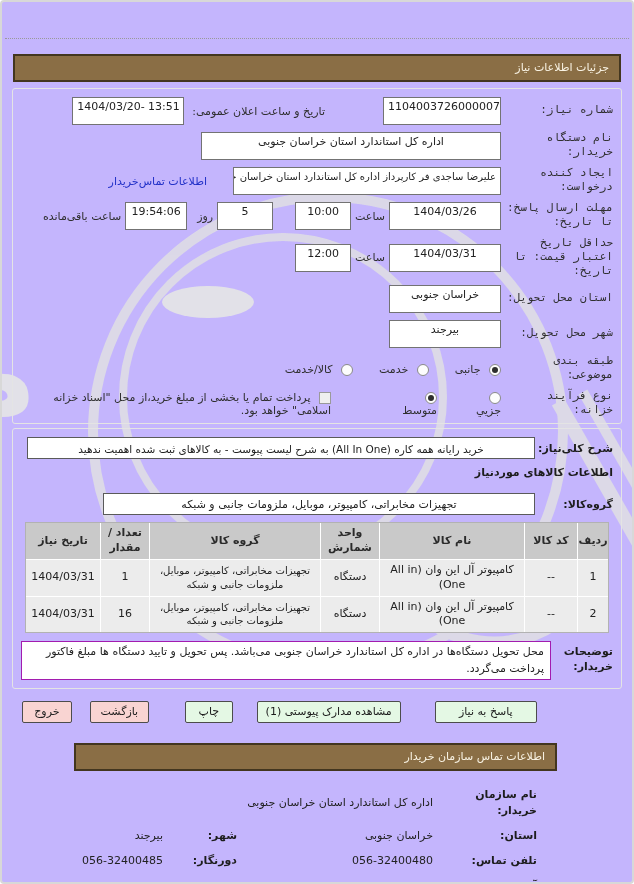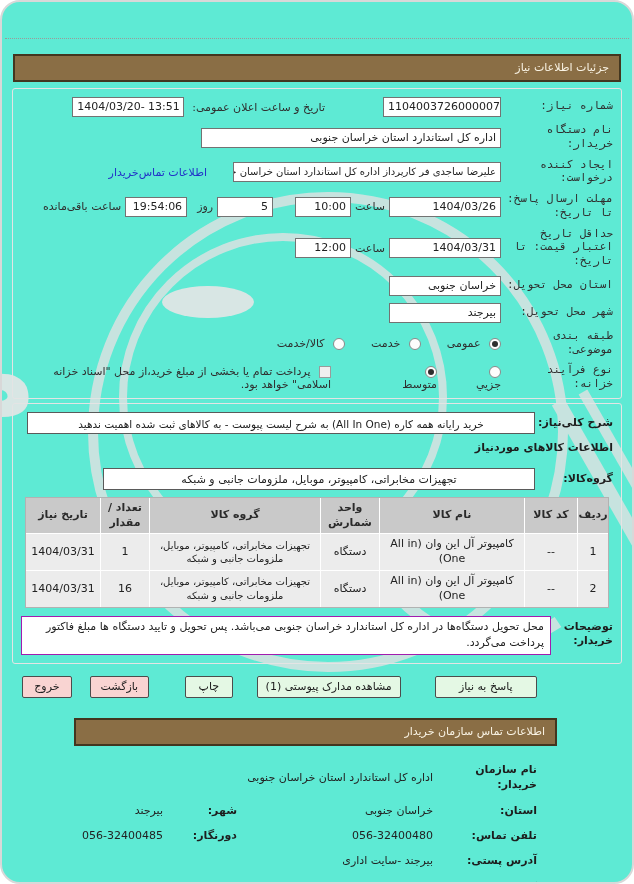"جزئیات اطلاعات نیاز" .page { background: #5eead4 -> #c4b5fd; border-radius: 20px -> 4px }
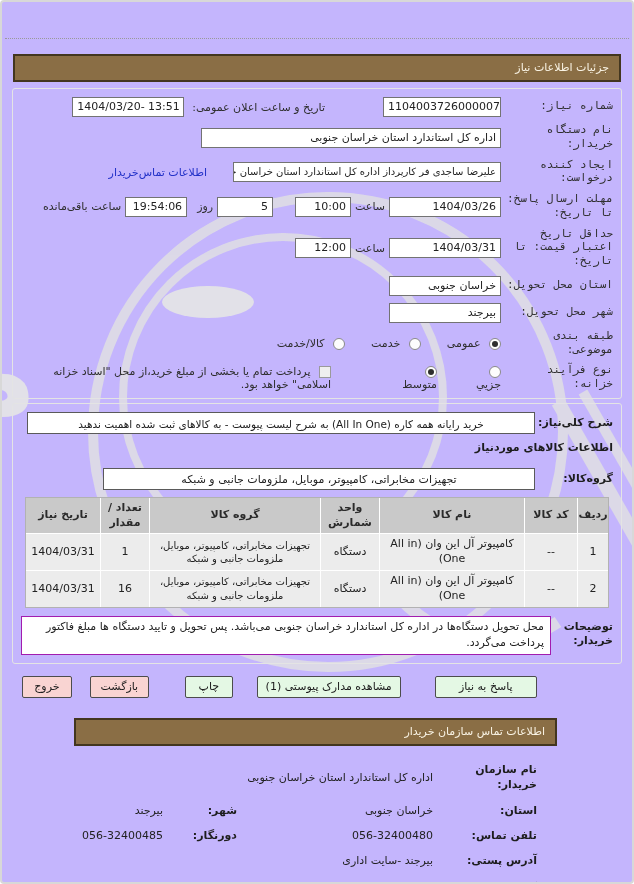"1404/03/20- 13:51" .field { height: 20px -> 28px; text-align: right -> center }
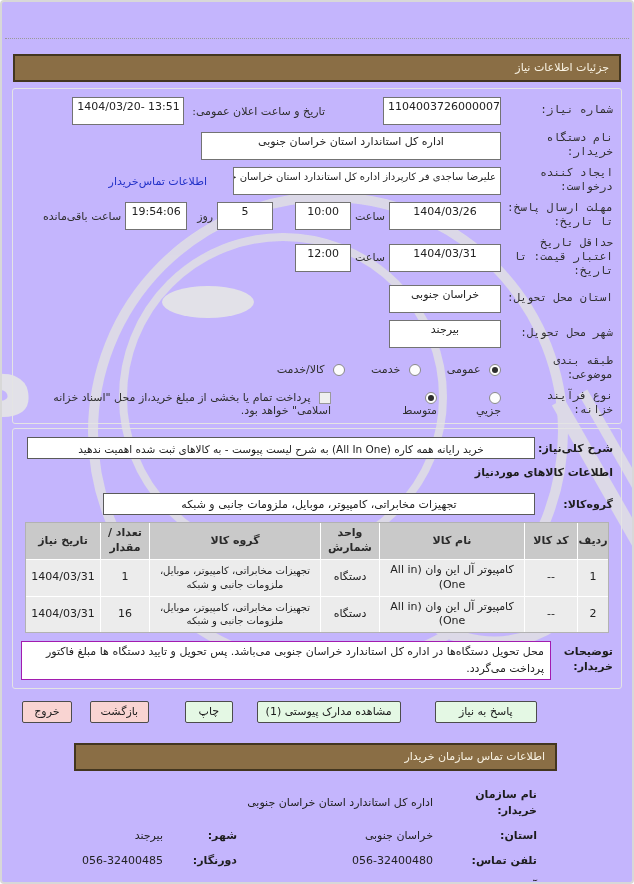"عمومی" span.lbl { text: عمومی -> جانبی }
